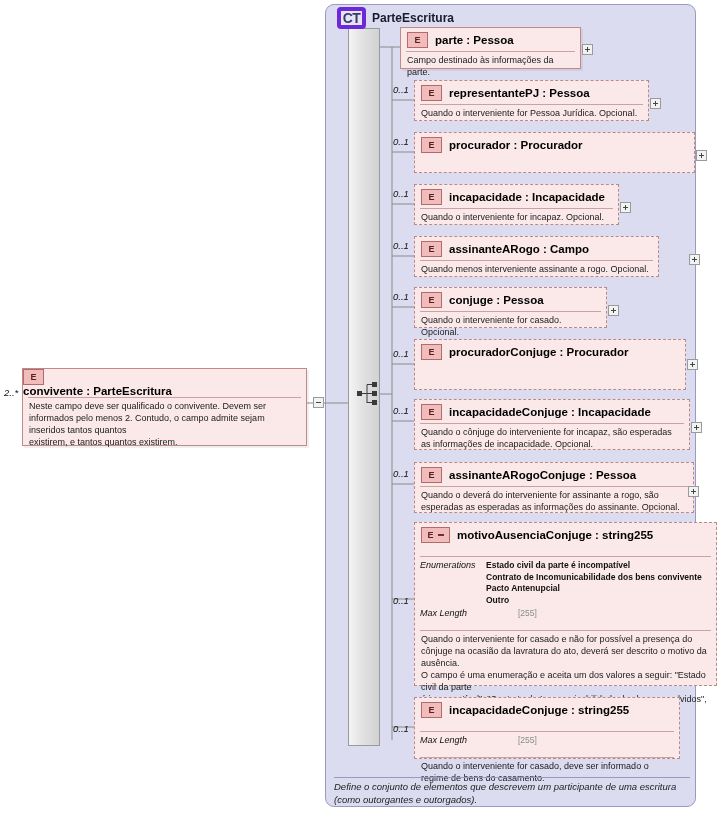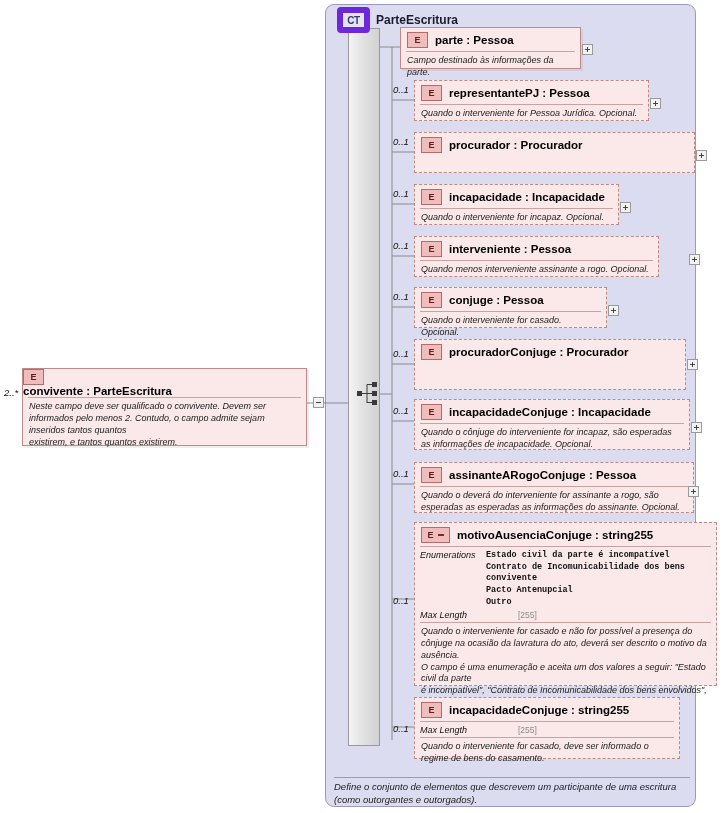"CT" .ct-badge { border: 6px solid #6d28d9 -> 4px solid #6d28d9; font-size: 10px -> 14px }
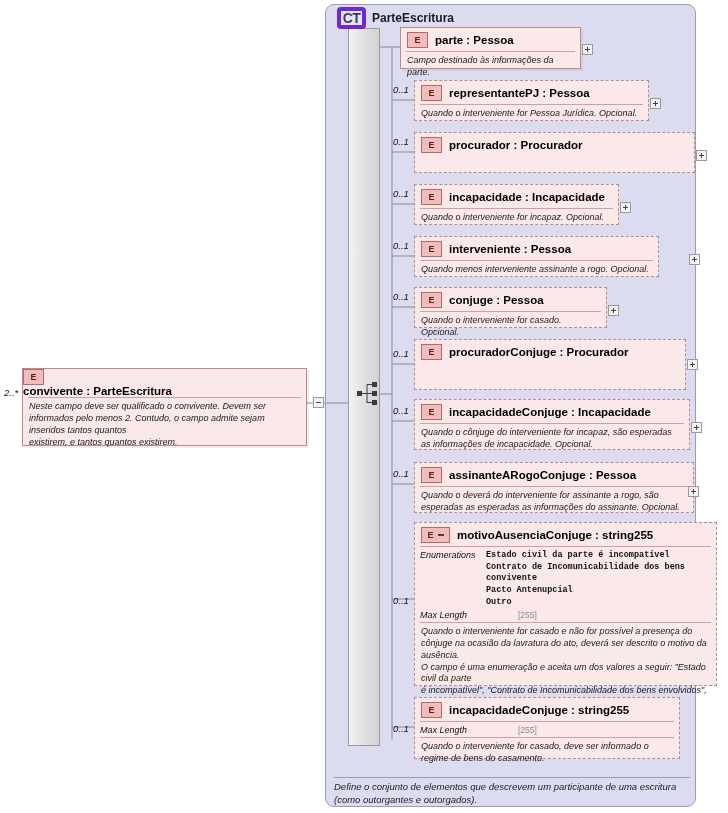"Campo destinado às informações da" .edesc { font-style: italic -> none }
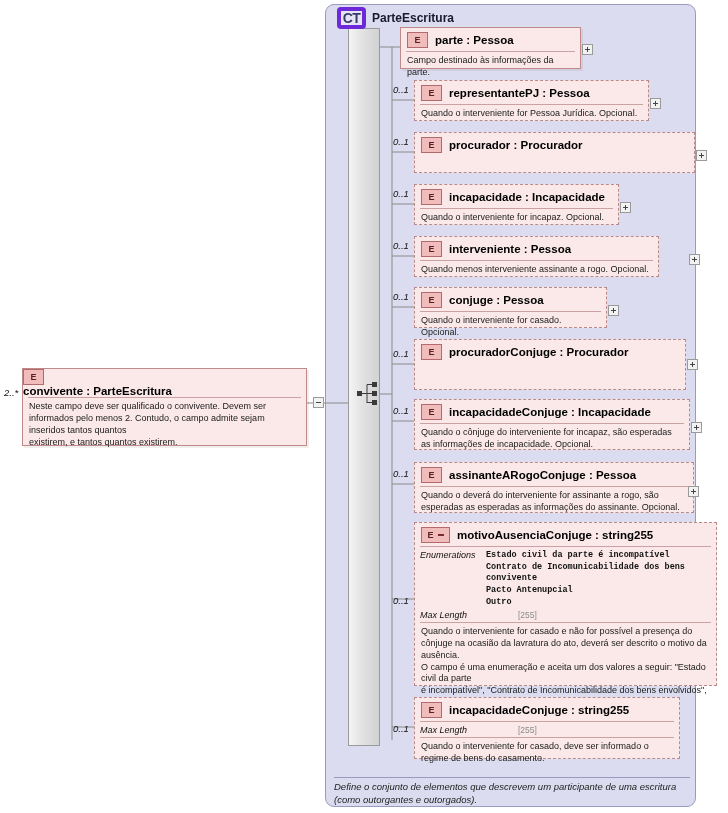"interveniente : Pessoa" span.ename { text: interveniente : Pessoa -> assinanteARogo : Campo }
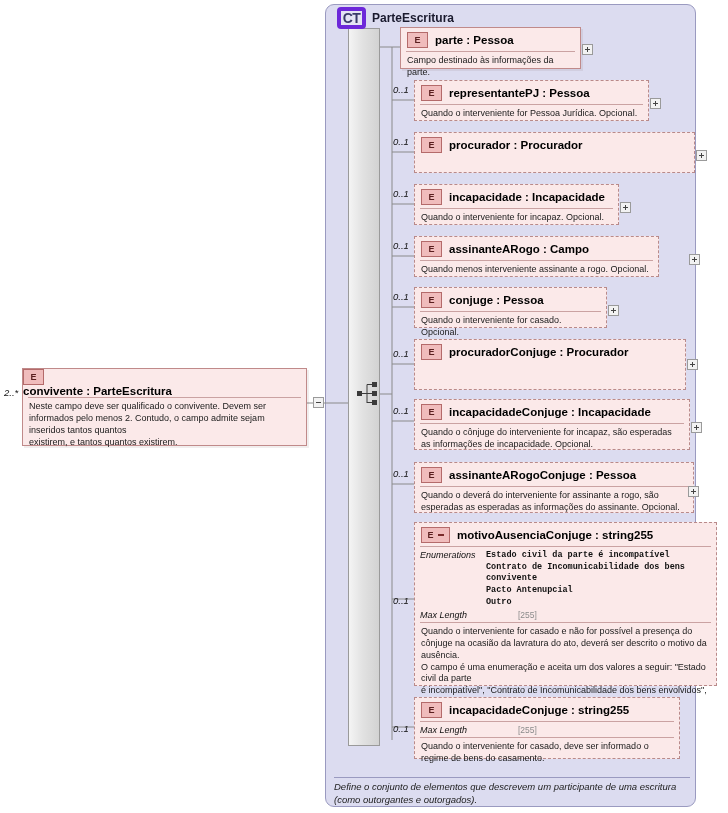"Enumerations" .facets { margin: 0 5px -> 10px 5px }
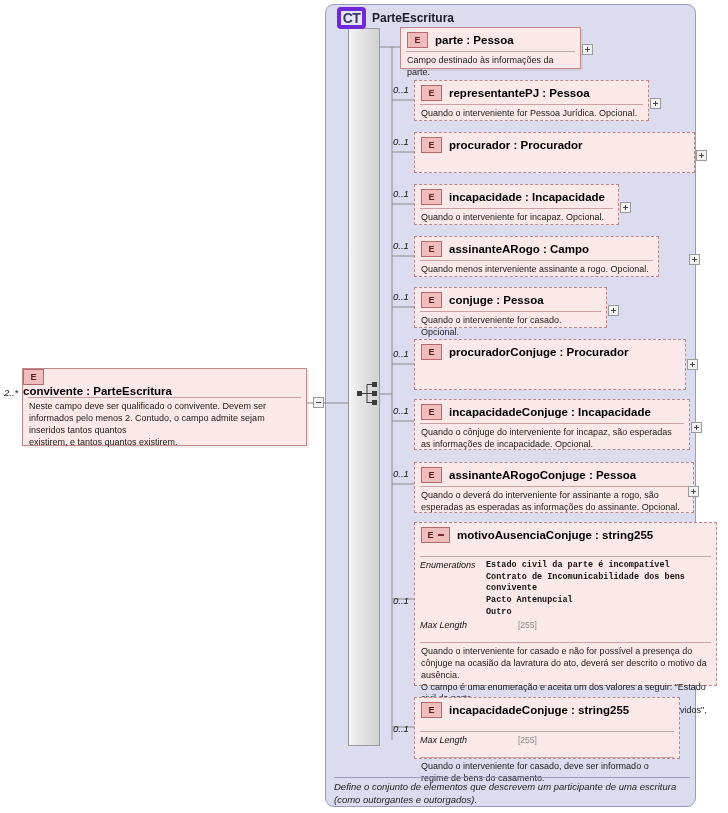"Estado civil da parte é" .fvals { font-family: Liberation Mono, monospace -> none }
